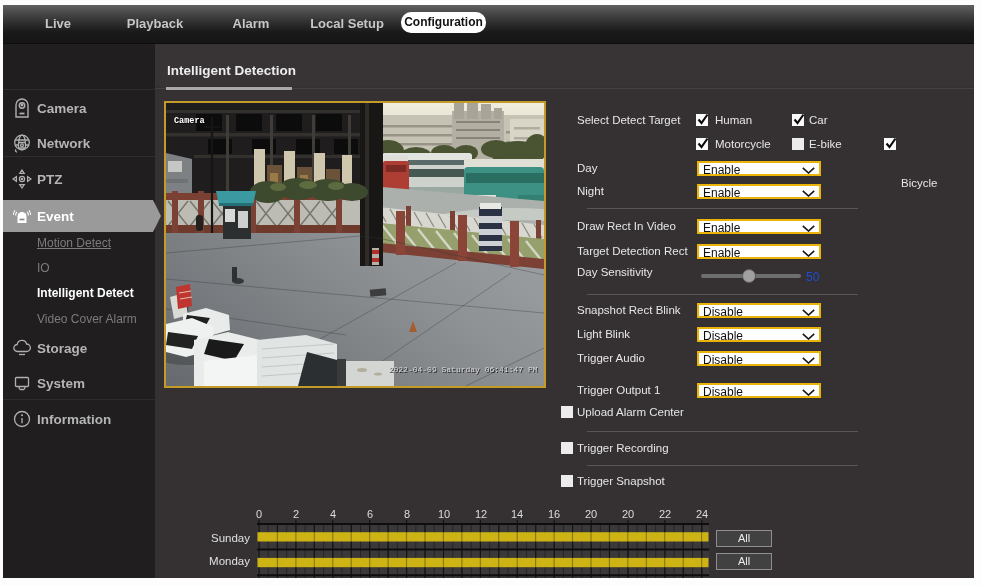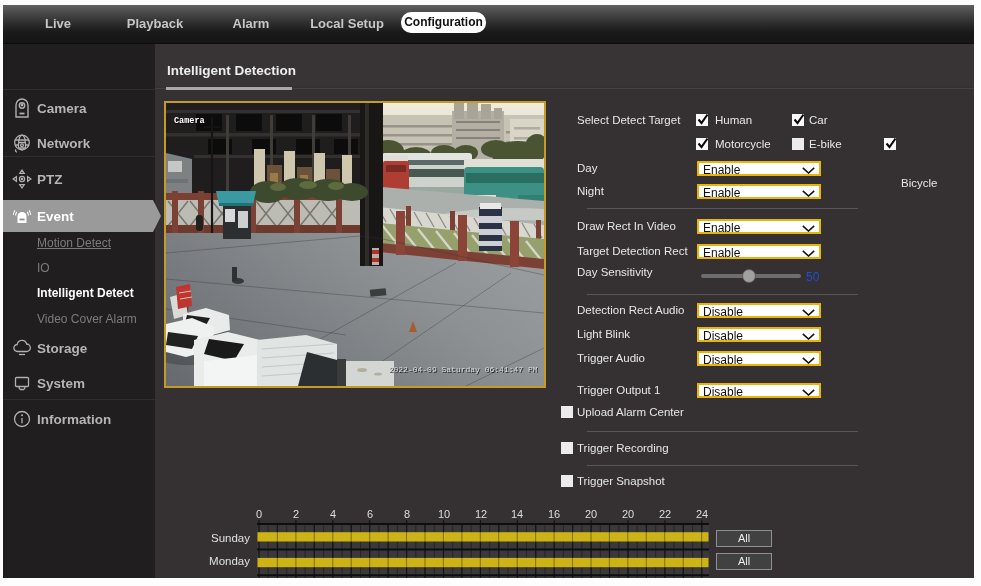"Detection Rect Audio" span.flabel { text: Detection Rect Audio -> Snapshot Rect Blink }
